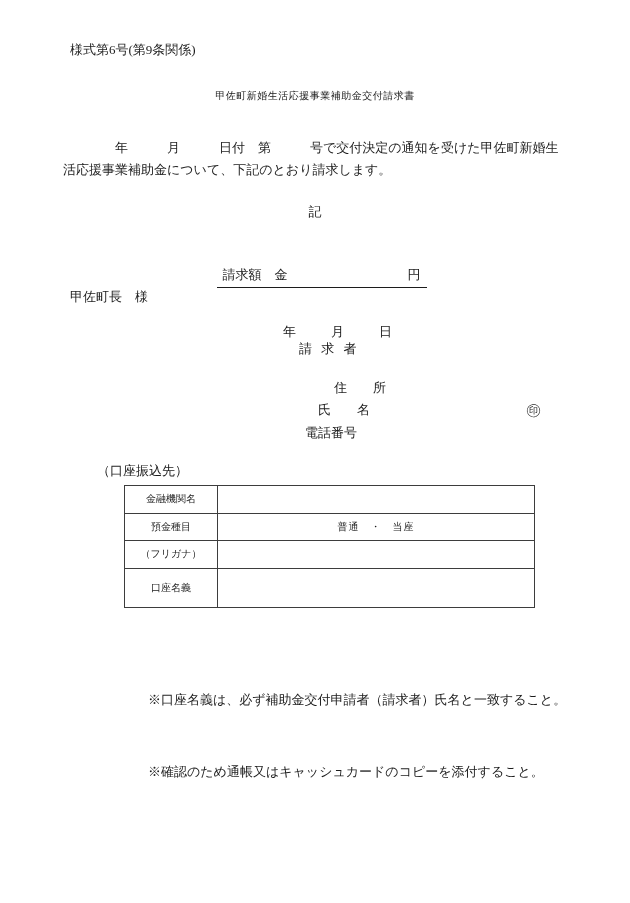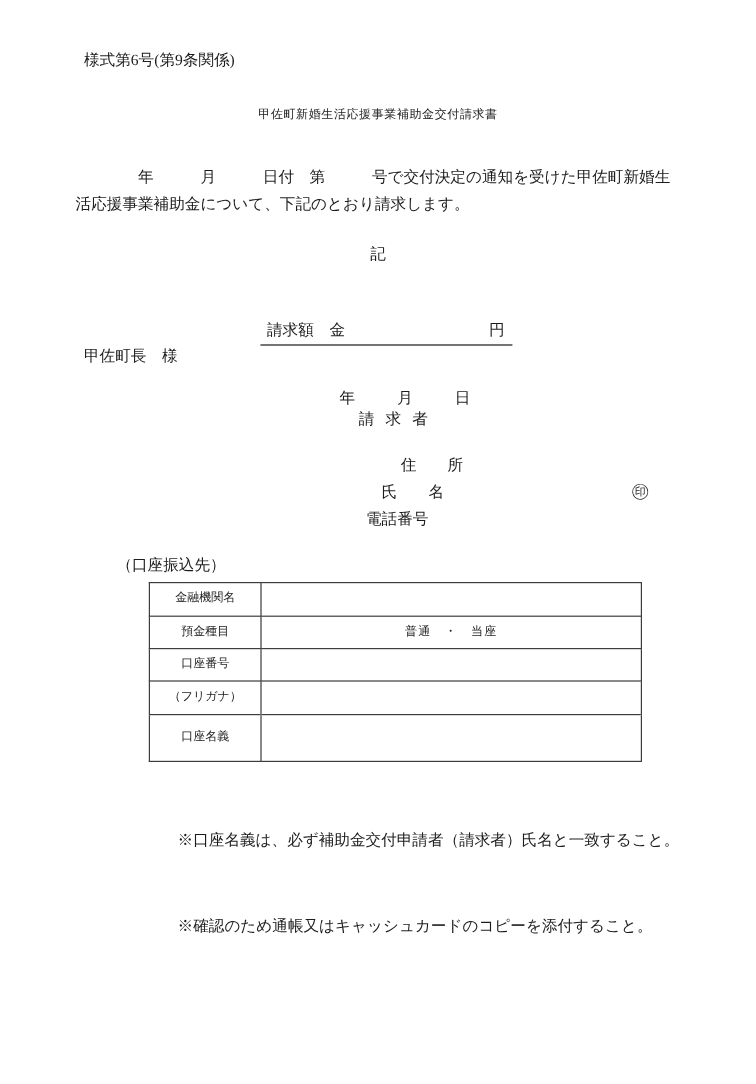"口座番号" tr.row-3 { html: <tr> <td>口座番号</td> <td></td> </tr> -> none }
